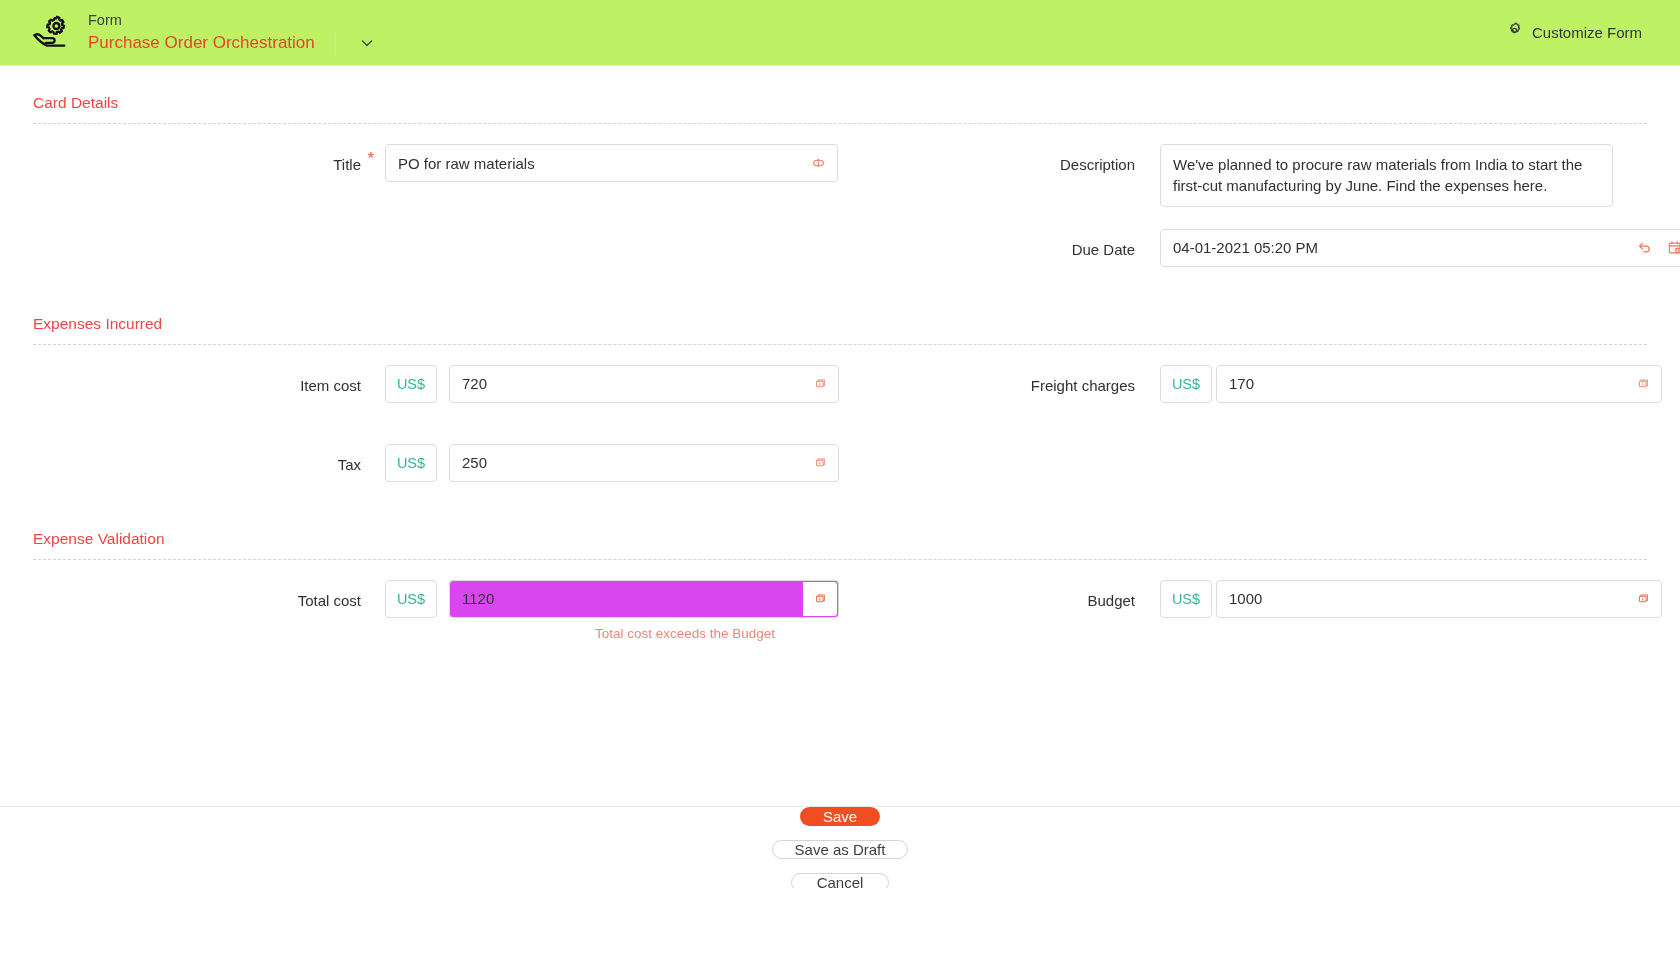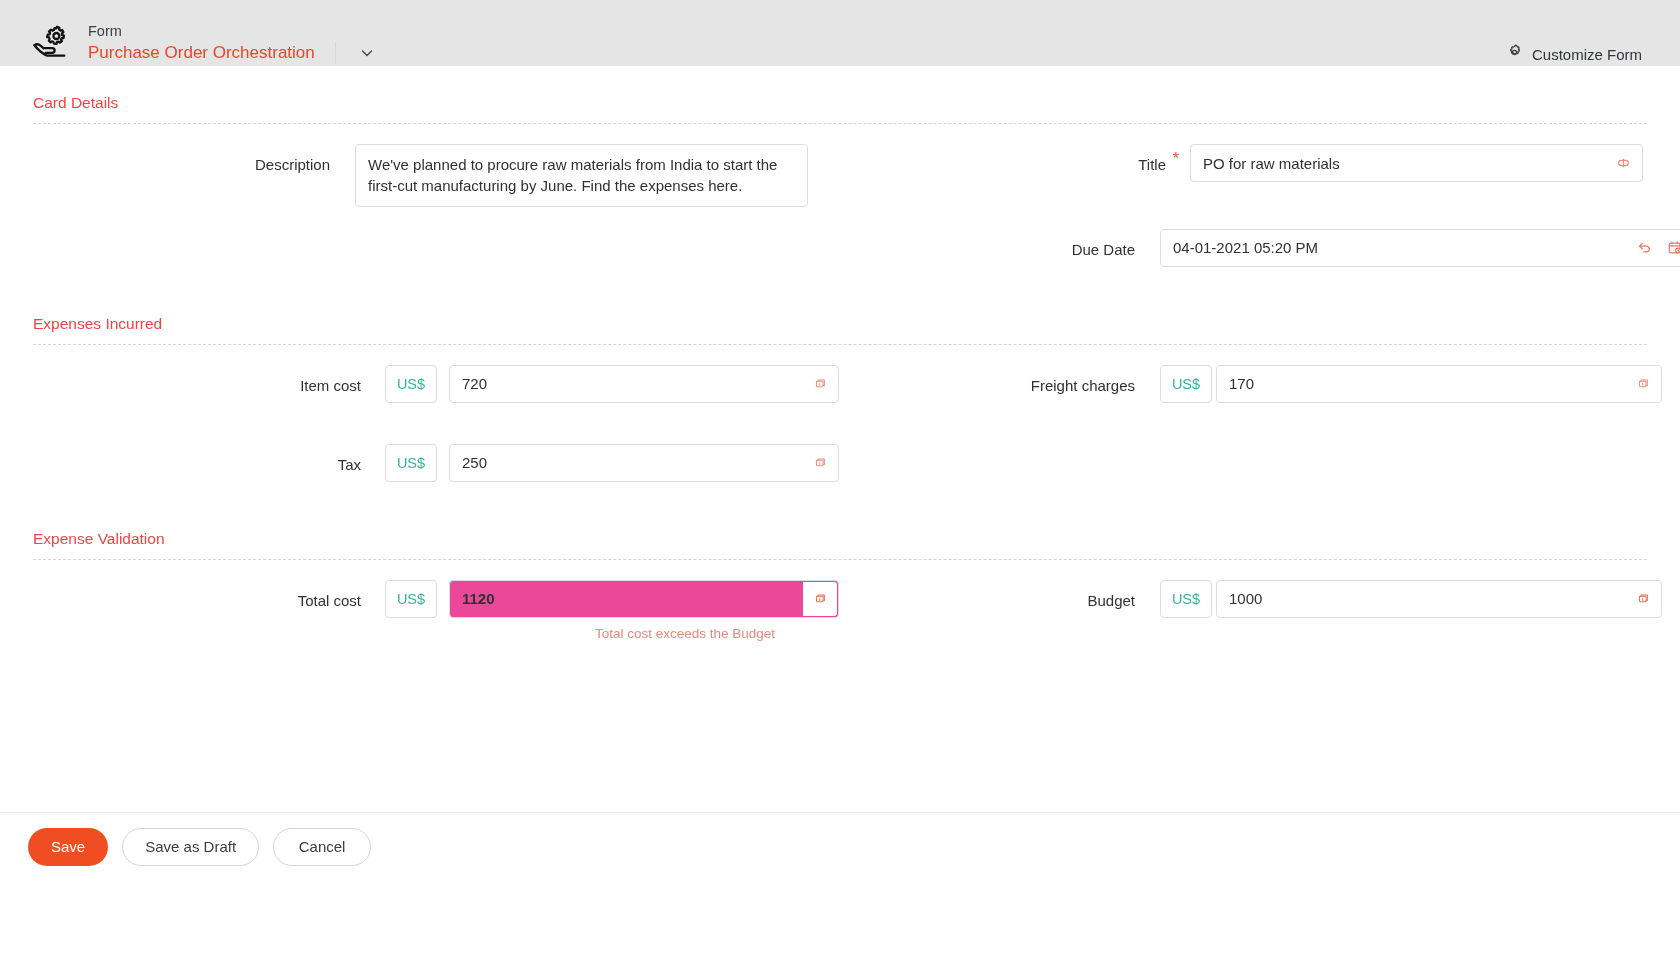"Form" .app-header { align-items: flex-end -> center; background: #e5e5e5 -> #bef264 }
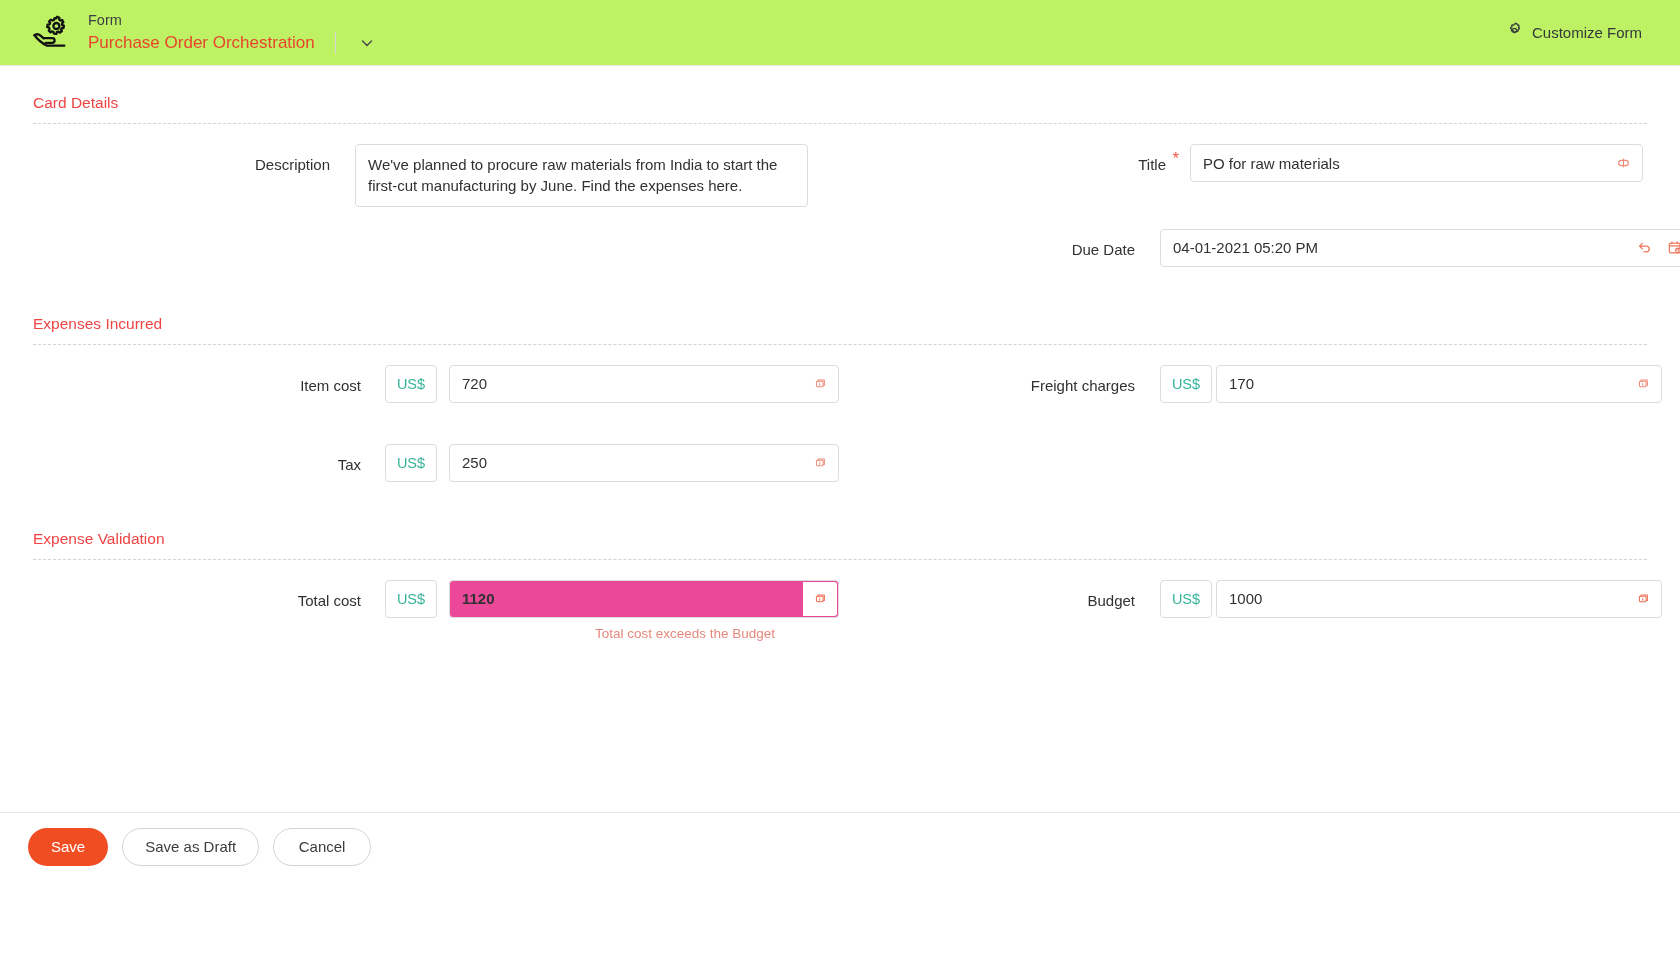"Description" div.col { order: before "Title" -> after "Title" }
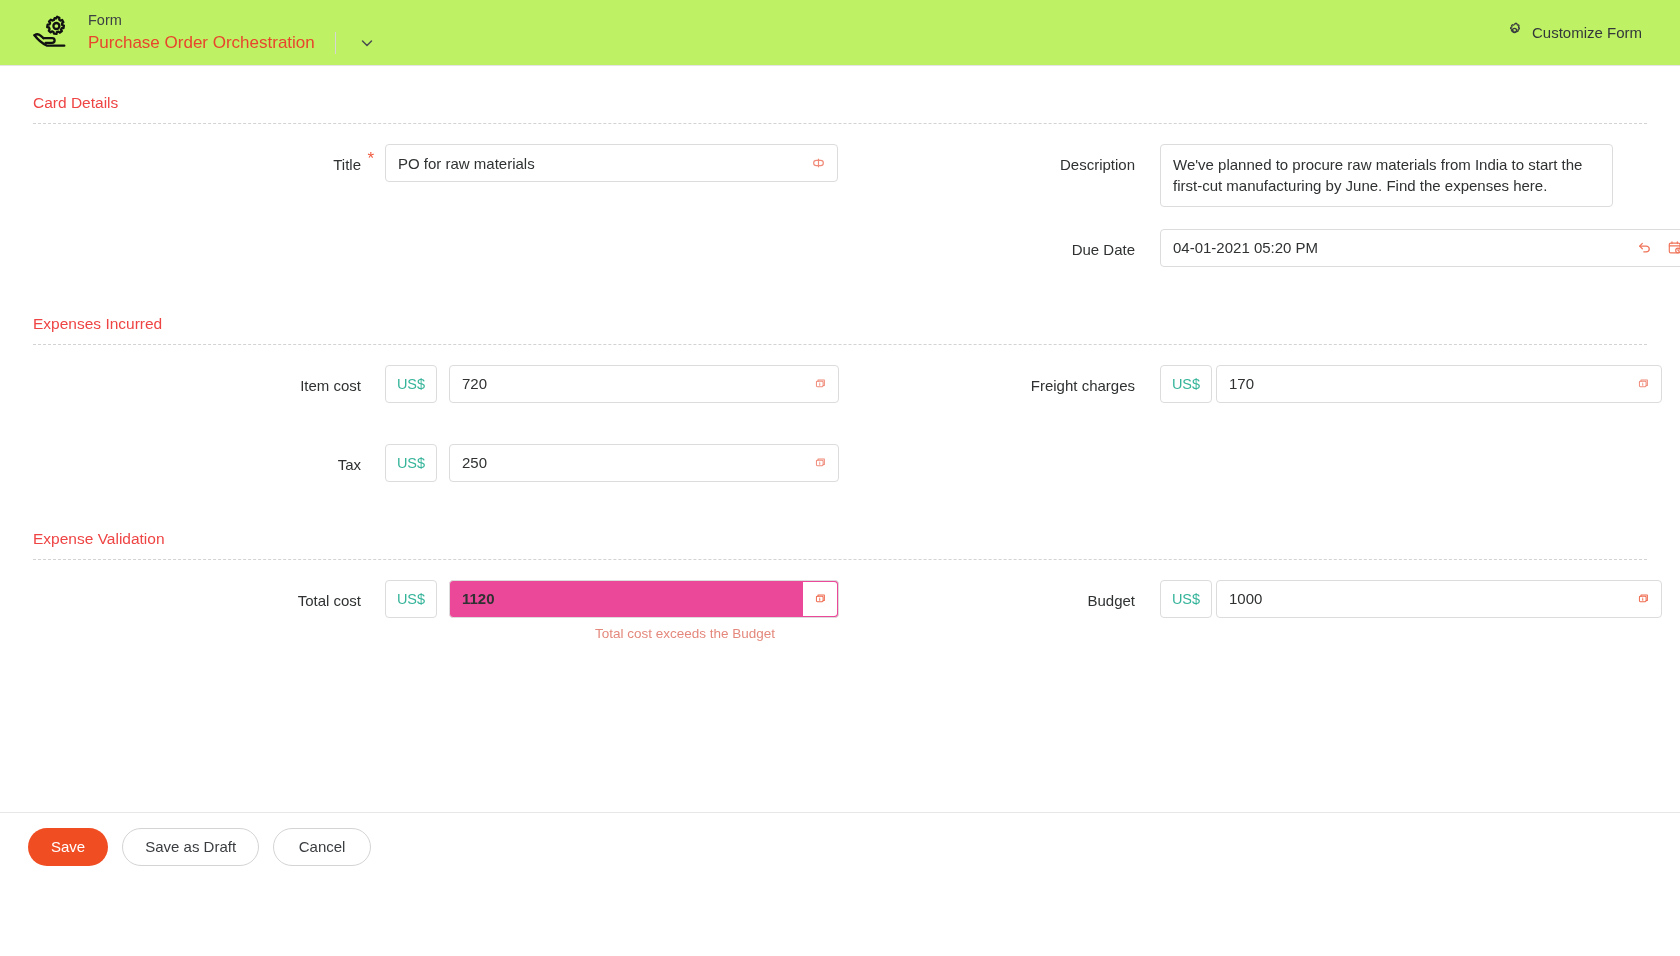"1120" .input-box.error { background: #ec4899 -> #d946ef; font-weight: bold -> none }
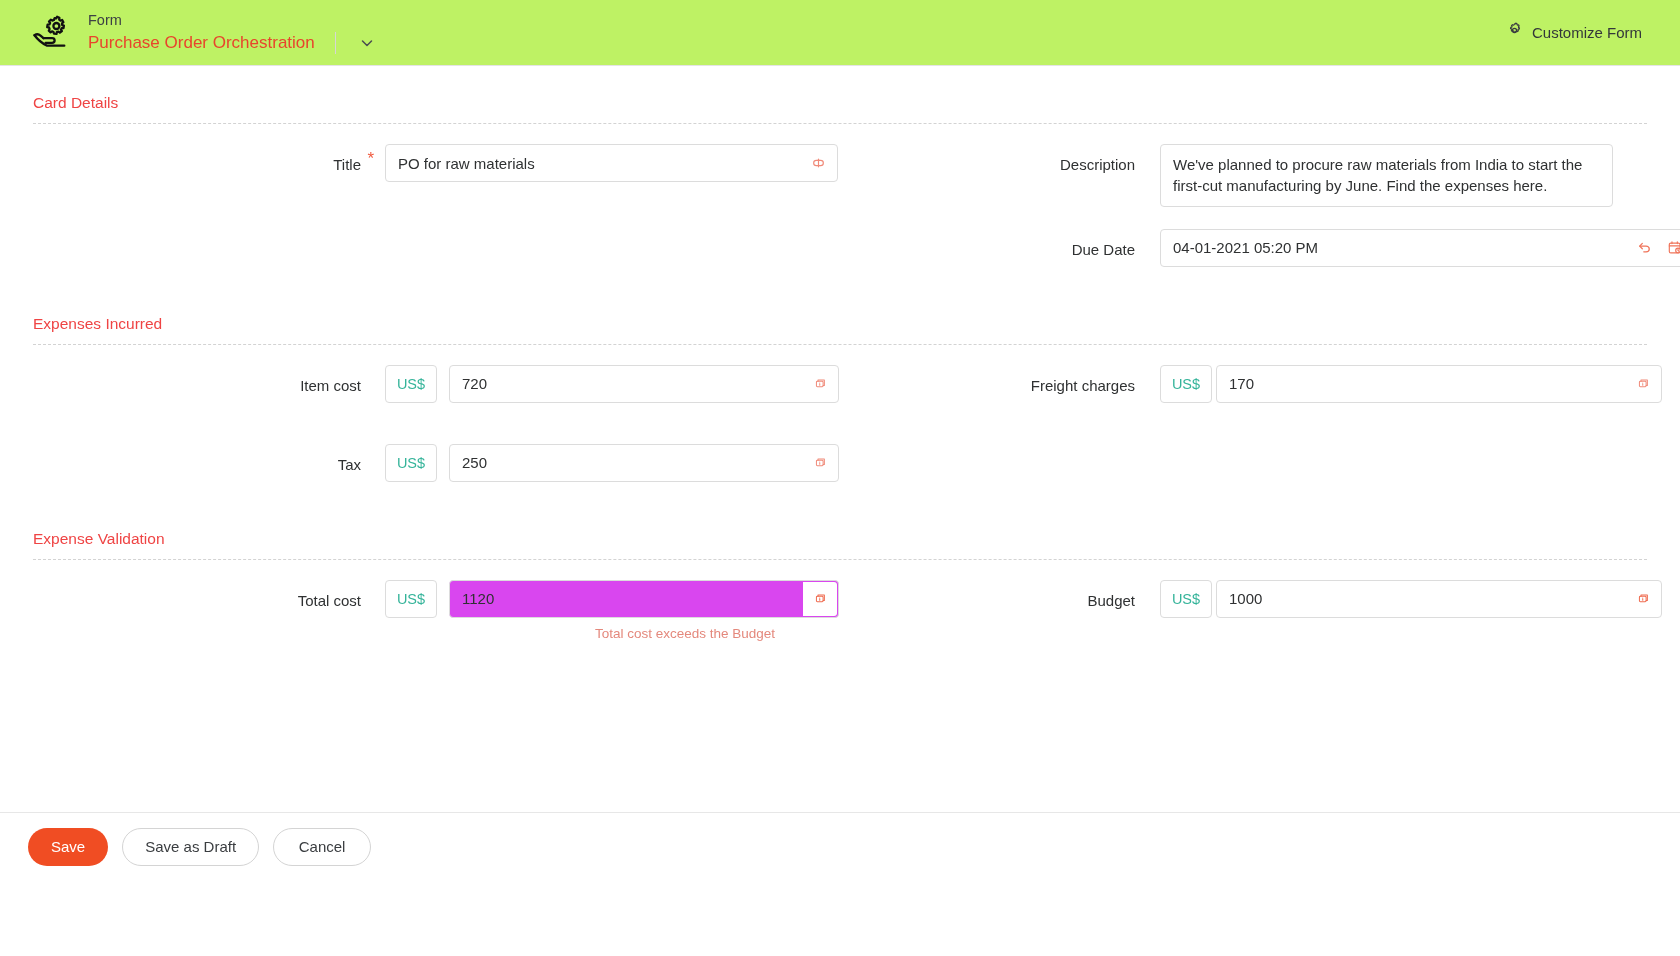"Save" .app-footer { bottom: 8px -> 14px; flex-direction: none -> column }
